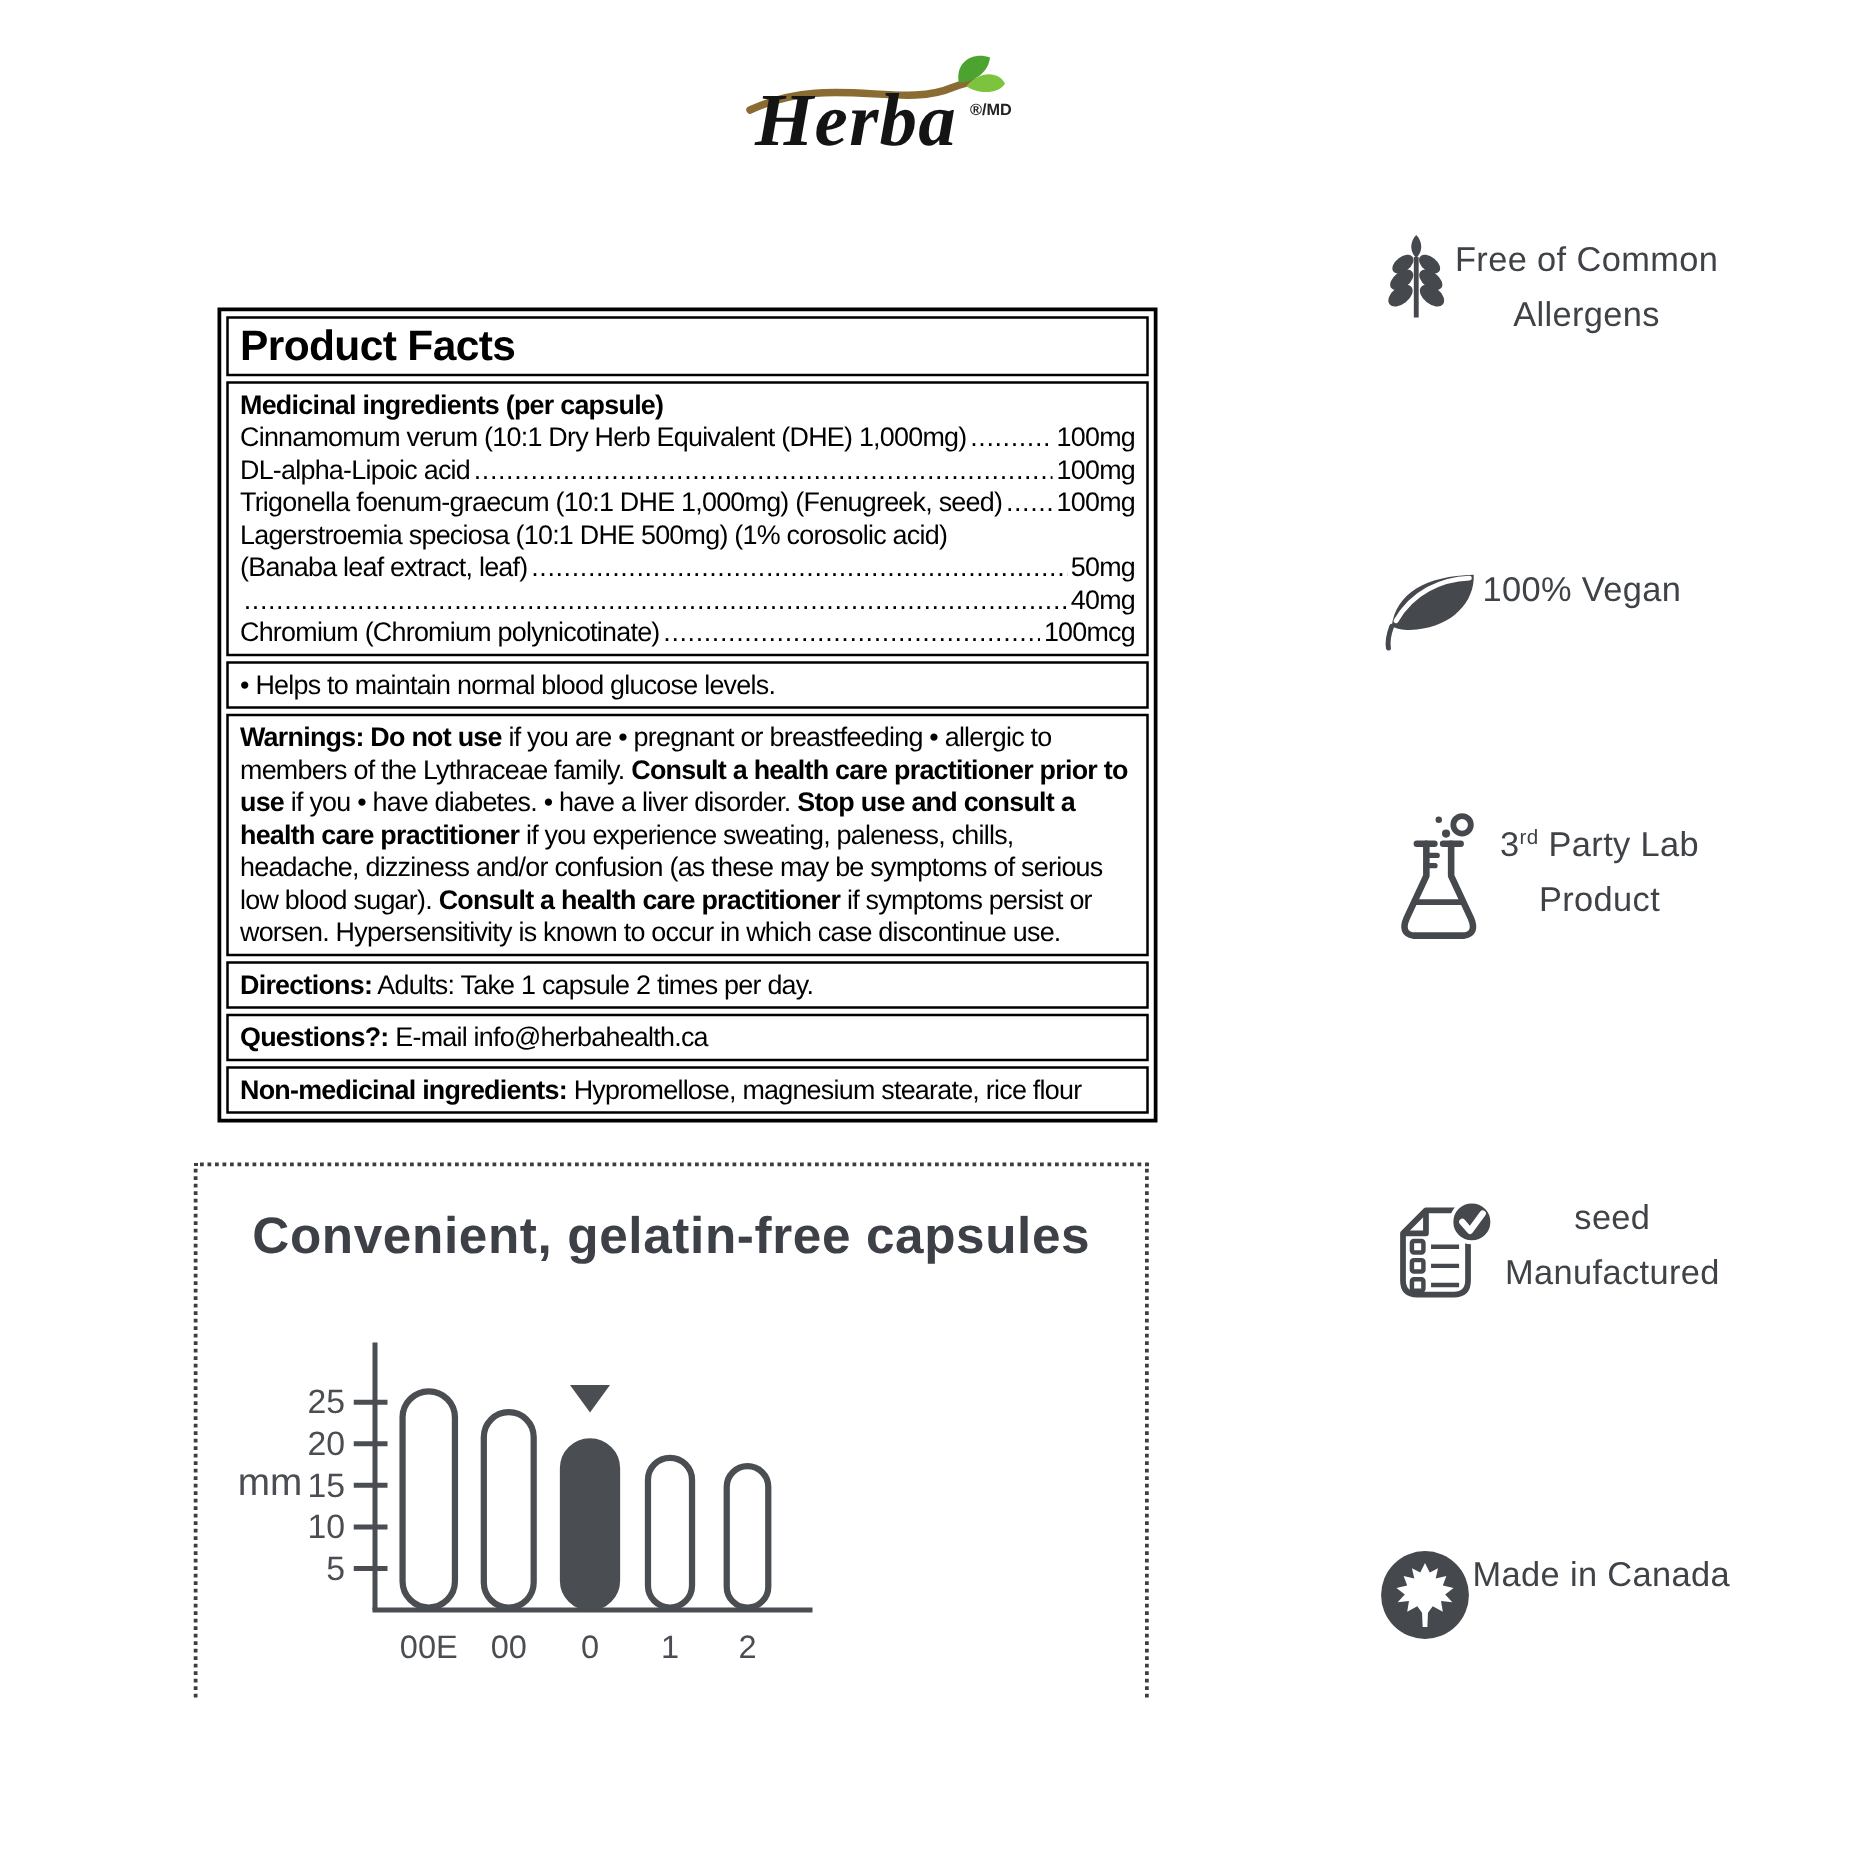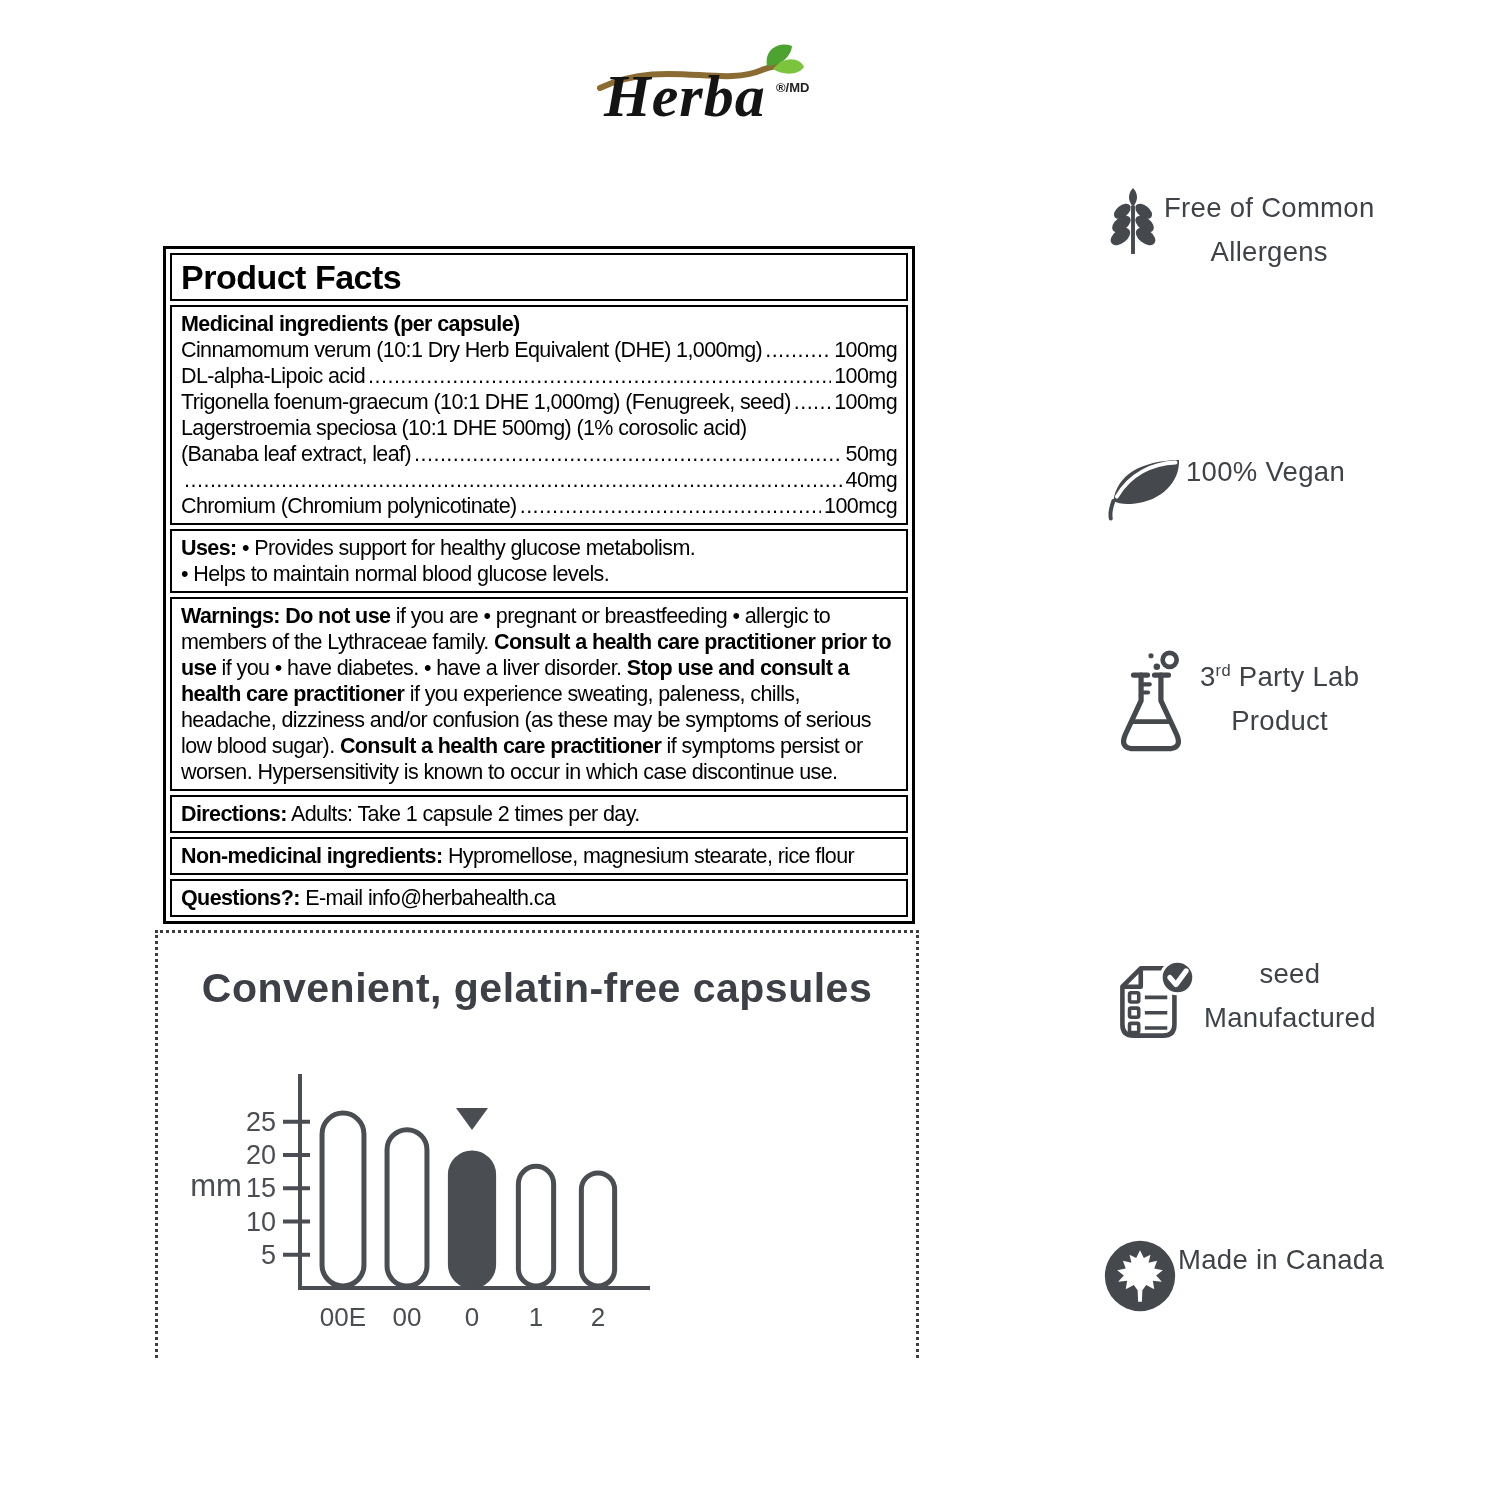"Product Facts" .facts { left: 163px -> 174px }
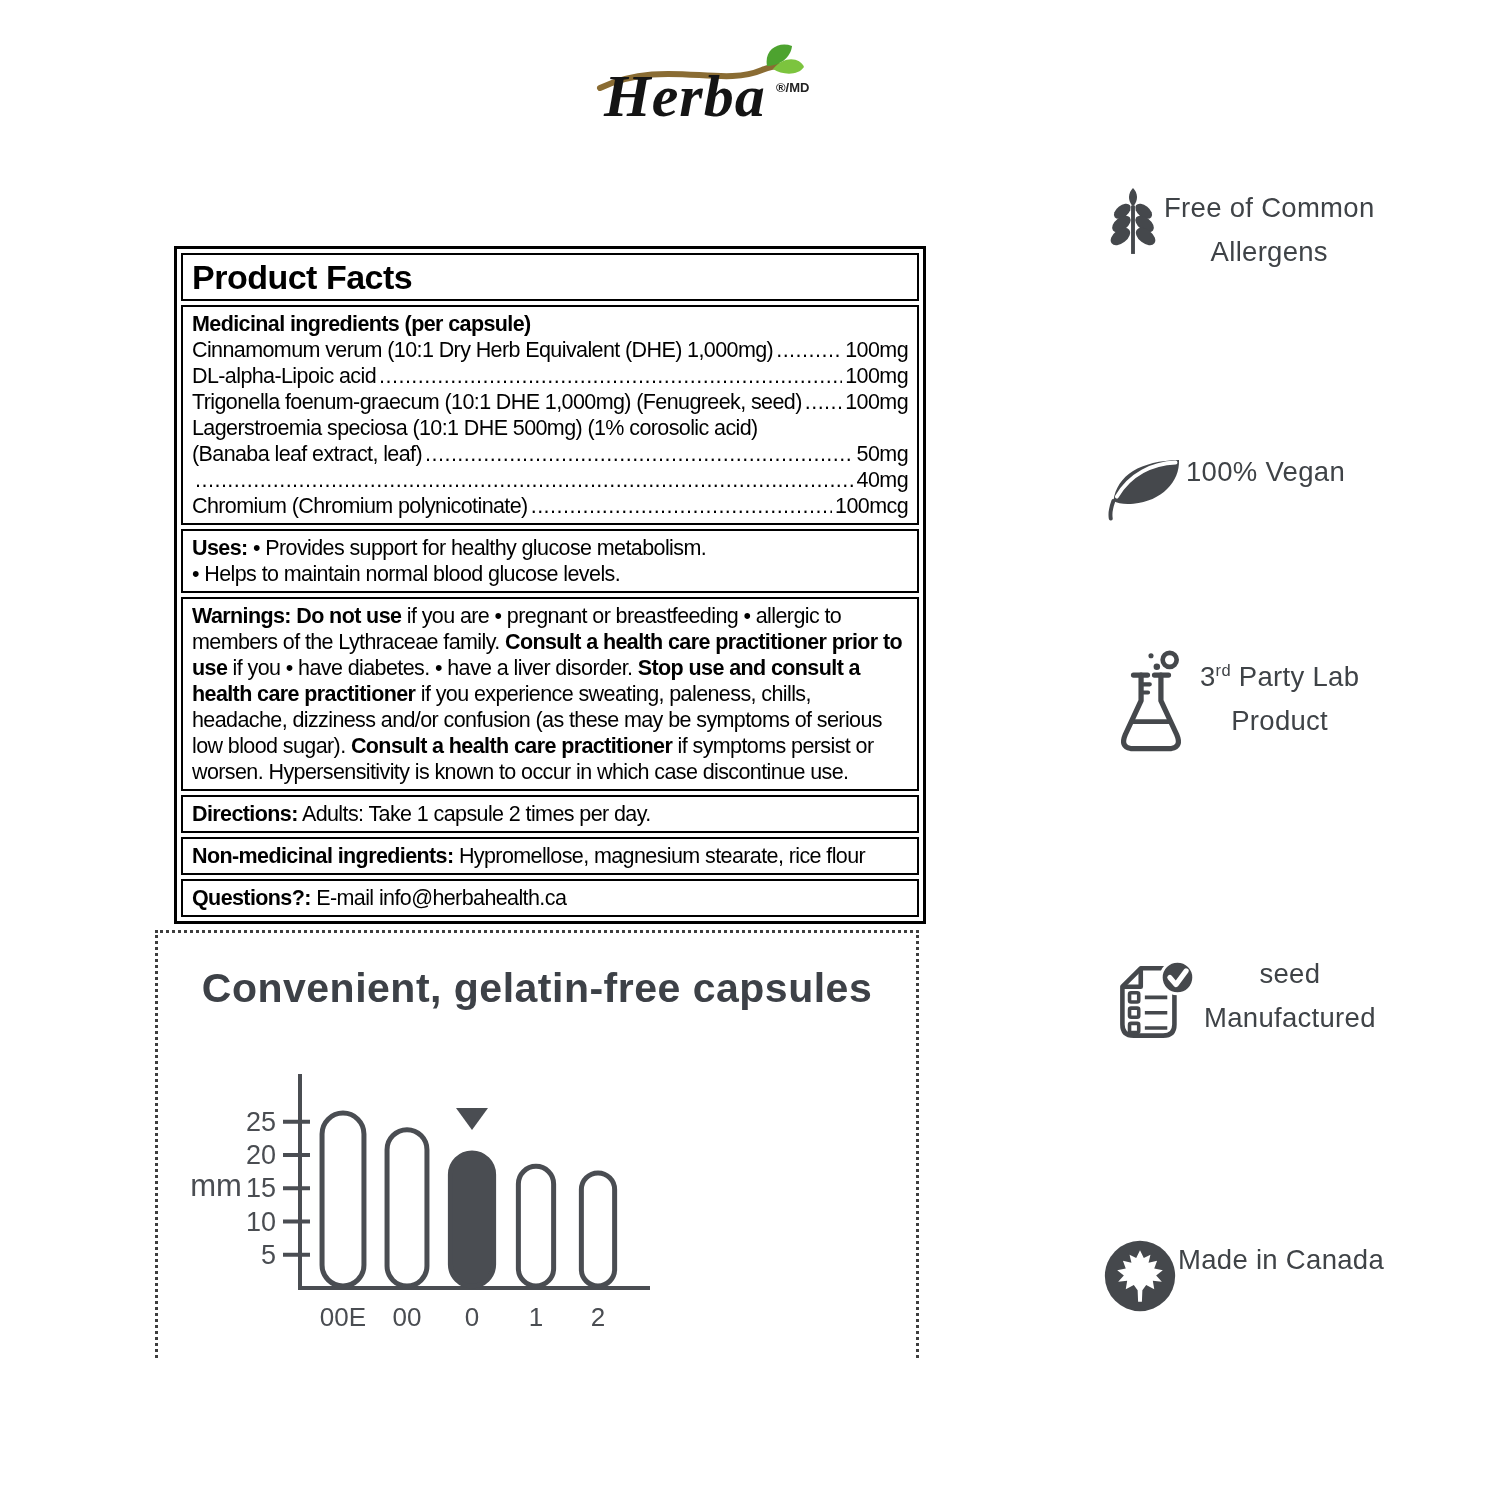"Uses: • Provides support for" div { html: <div><b>Uses:</b> <span>• Provides support for healthy glucose metabolism.</span></div> -> none }
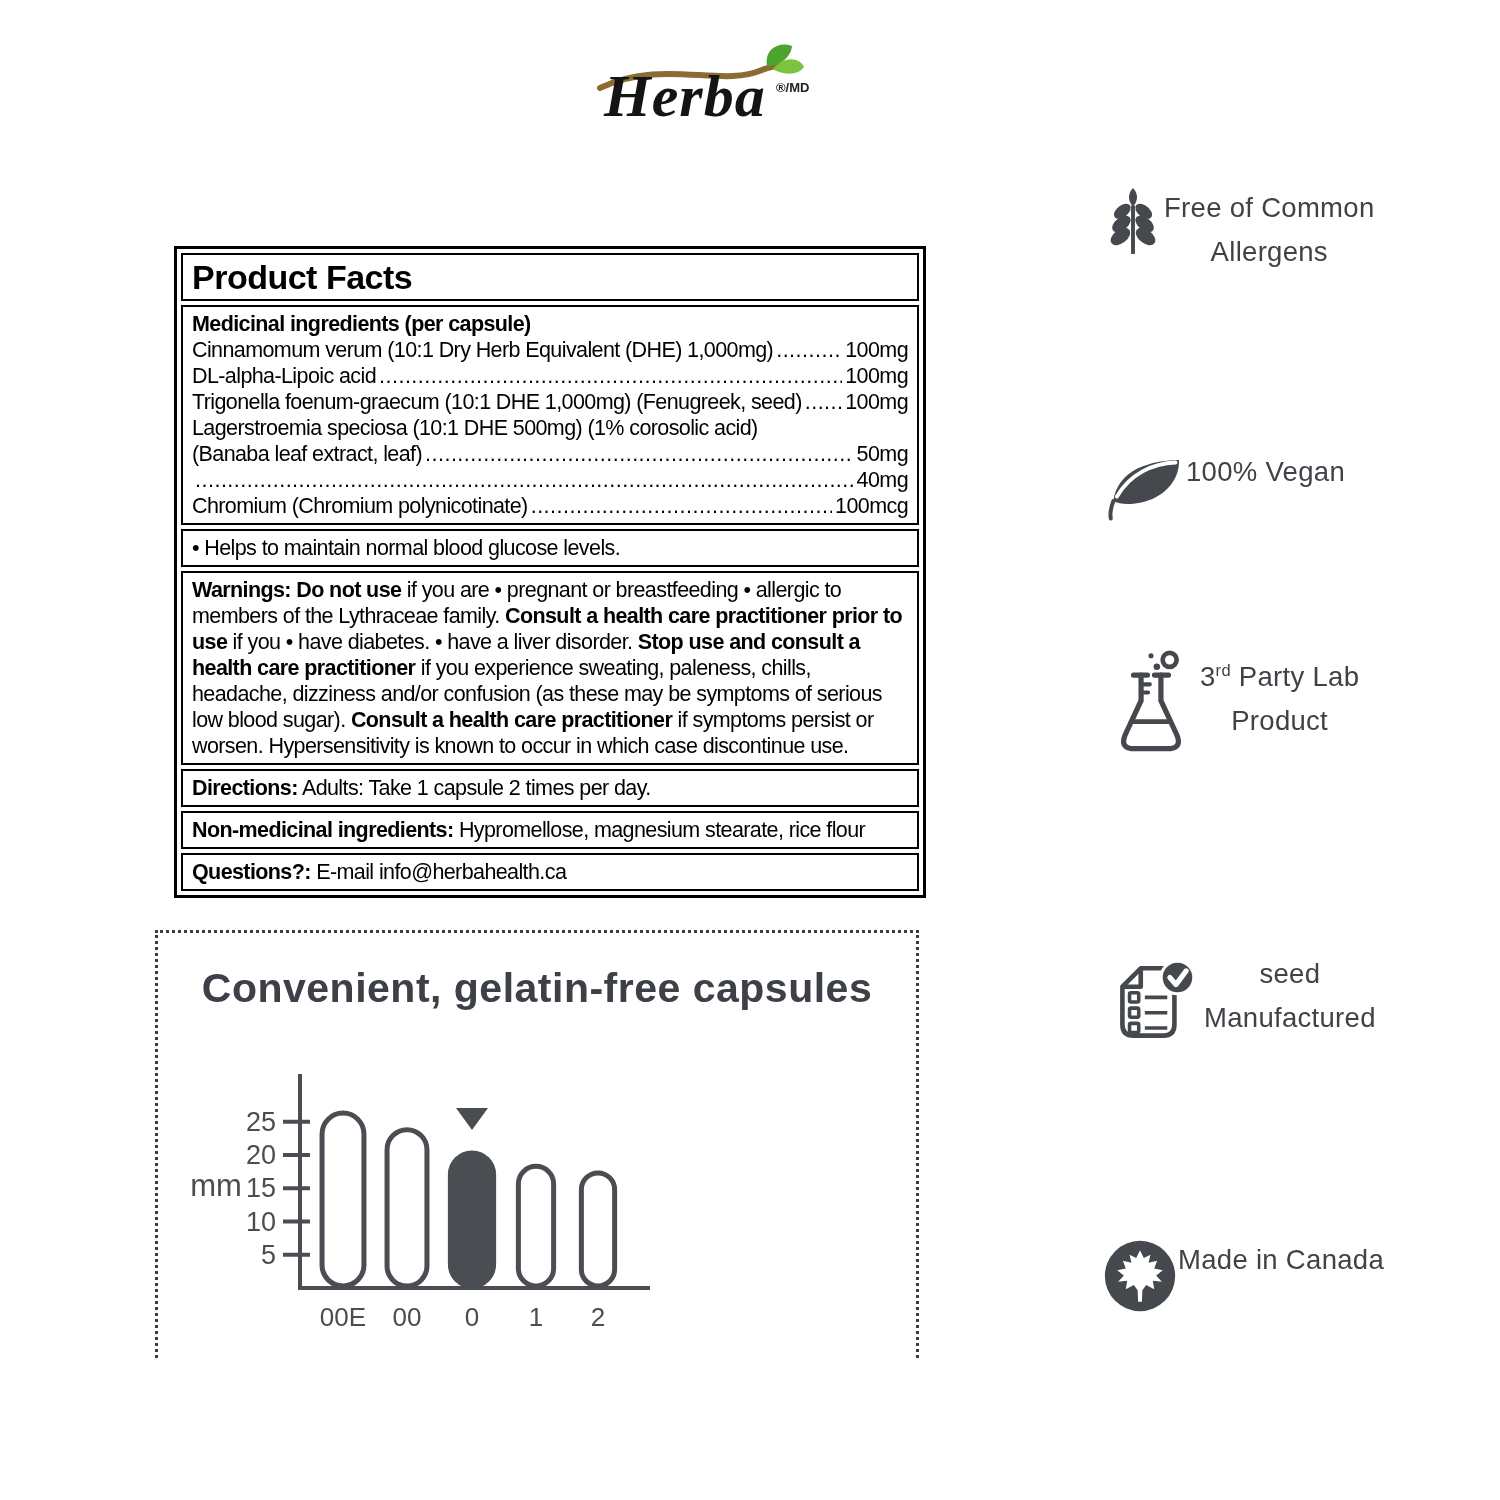"Non-medicinal ingredients: Hypromellose," div.fsec { order: before "Questions?: E-mail info@herbahealth.ca" -> after "Questions?: E-mail info@herbahealth.ca" }
